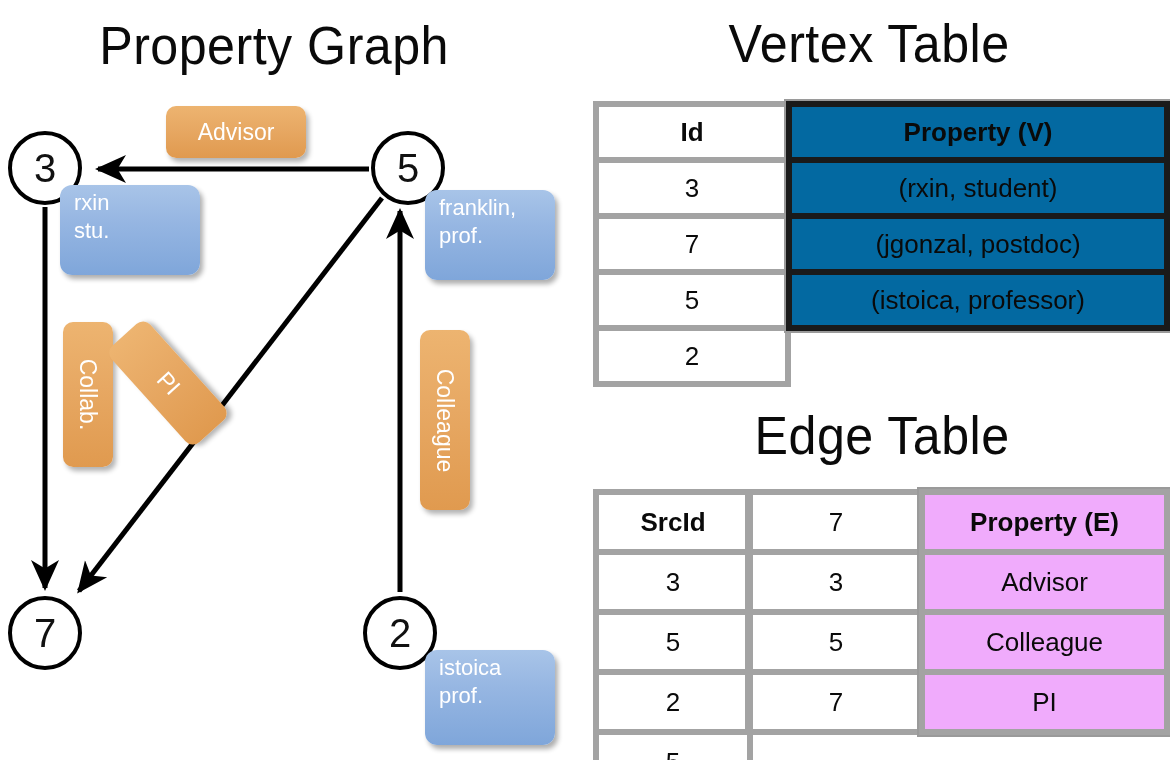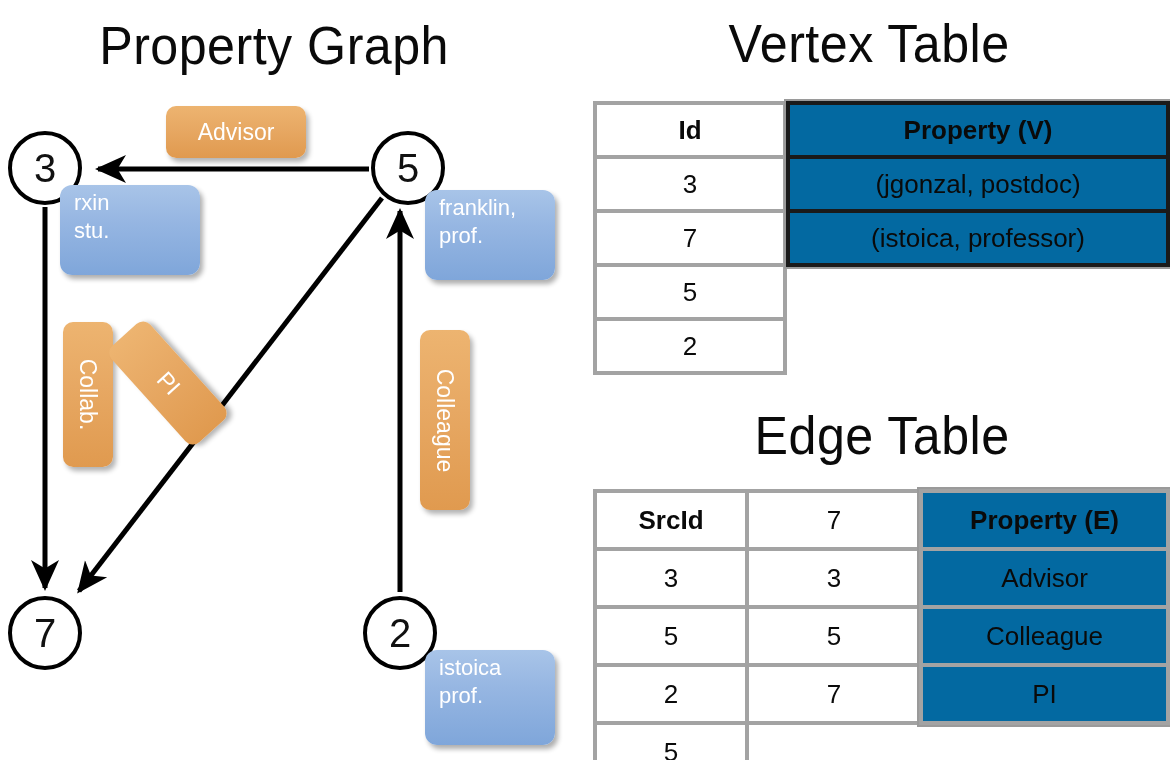"Id" .tbl td, .tbl th { border: 4px solid #a3a3a3 -> 6px solid #a3a3a3 }
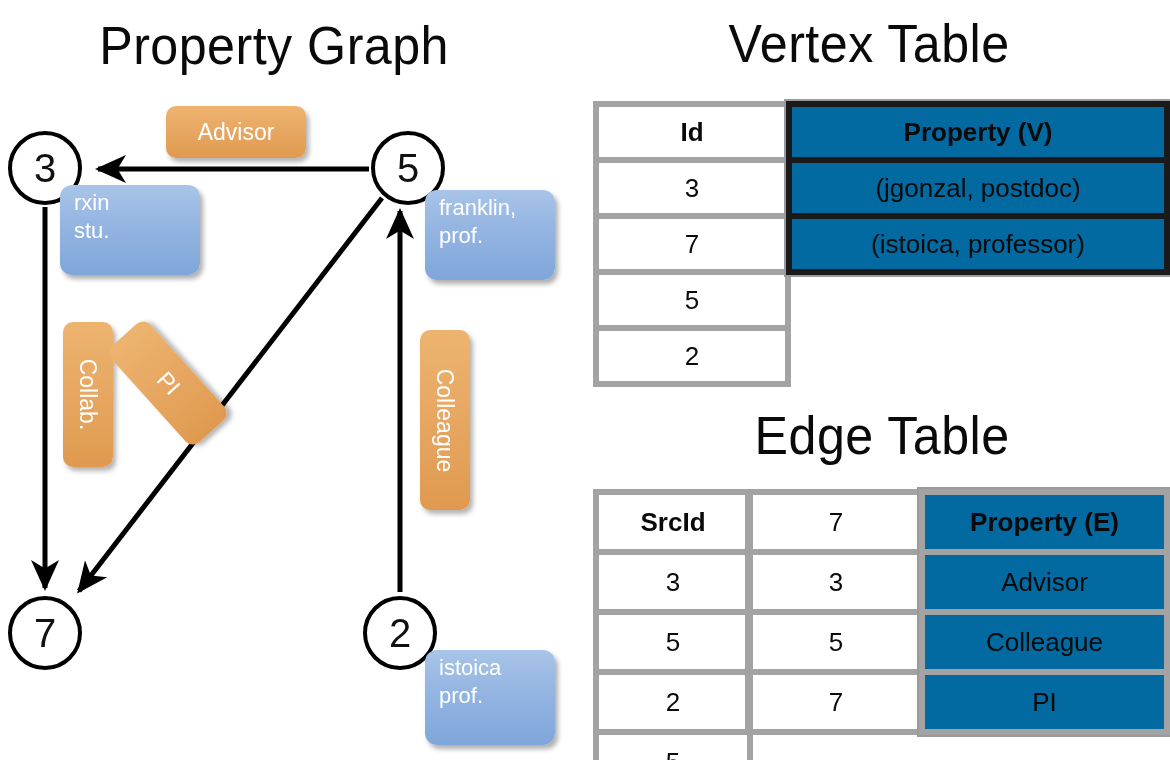"(rxin, student)" tr { html: none -> <tr> <td>(rxin, student)</td> </tr> }
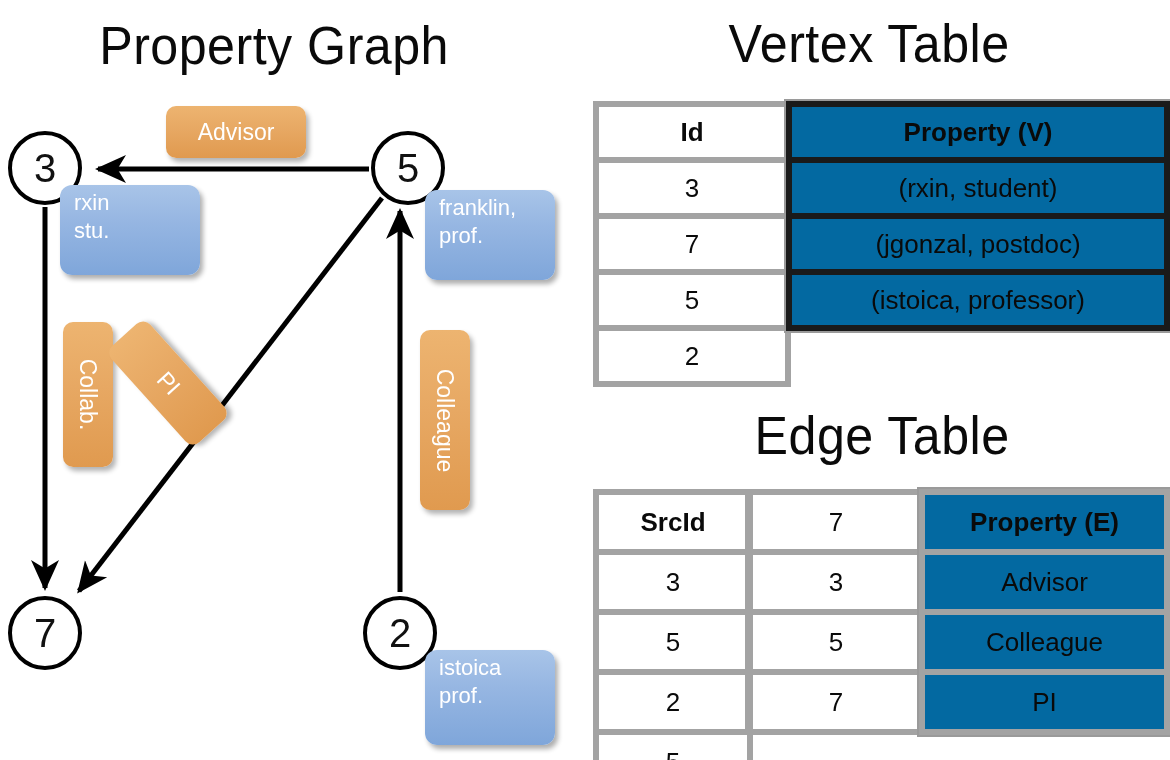"Property (E)" #edge-prop-table td, #edge-prop-table th { background: #0369a1 -> #f0abfc }
